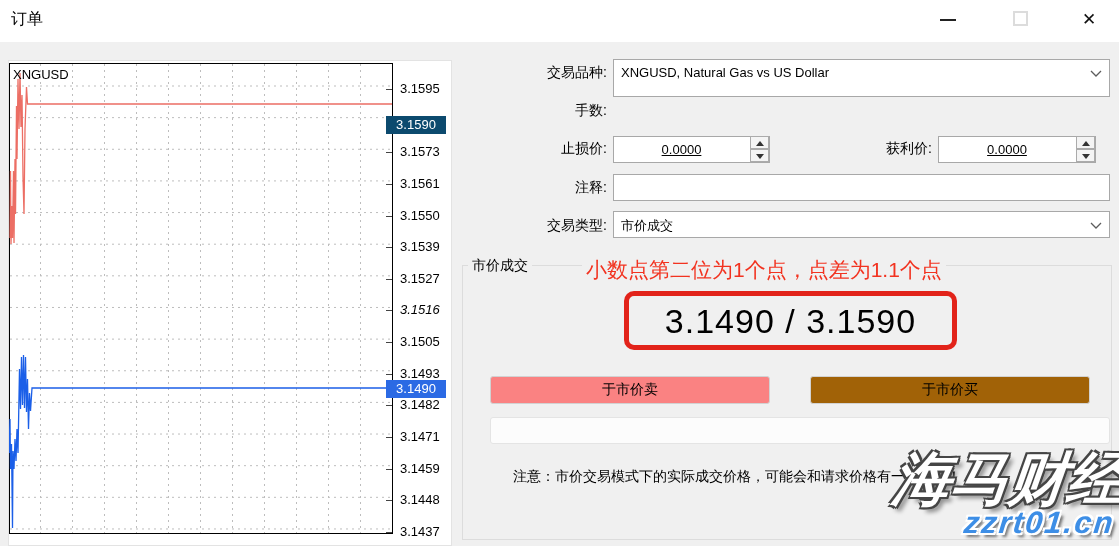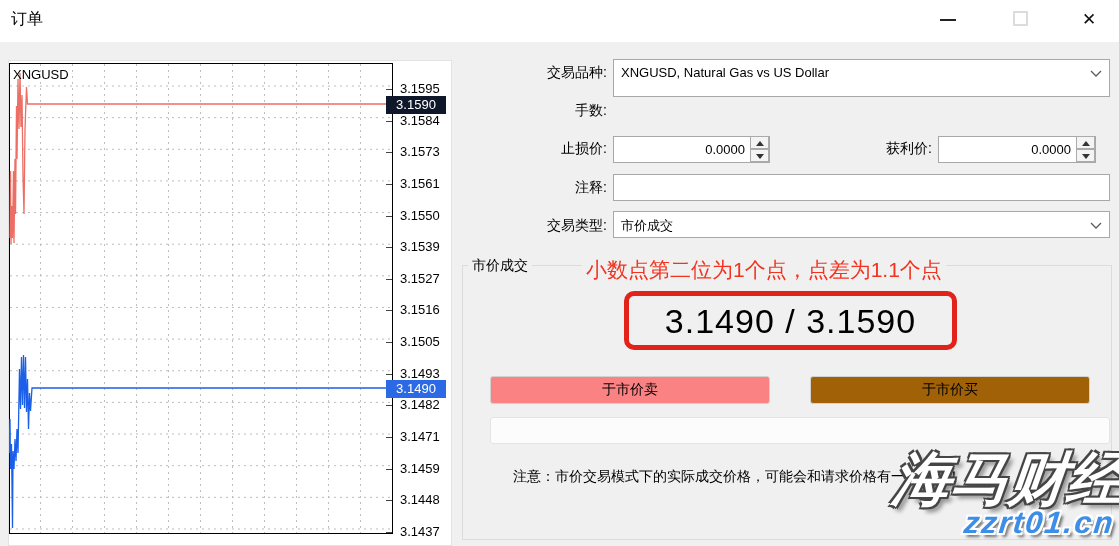"3.1590" .chip-ask { background: #0f172a -> #0c4a6e; margin-top: none -> 20px }
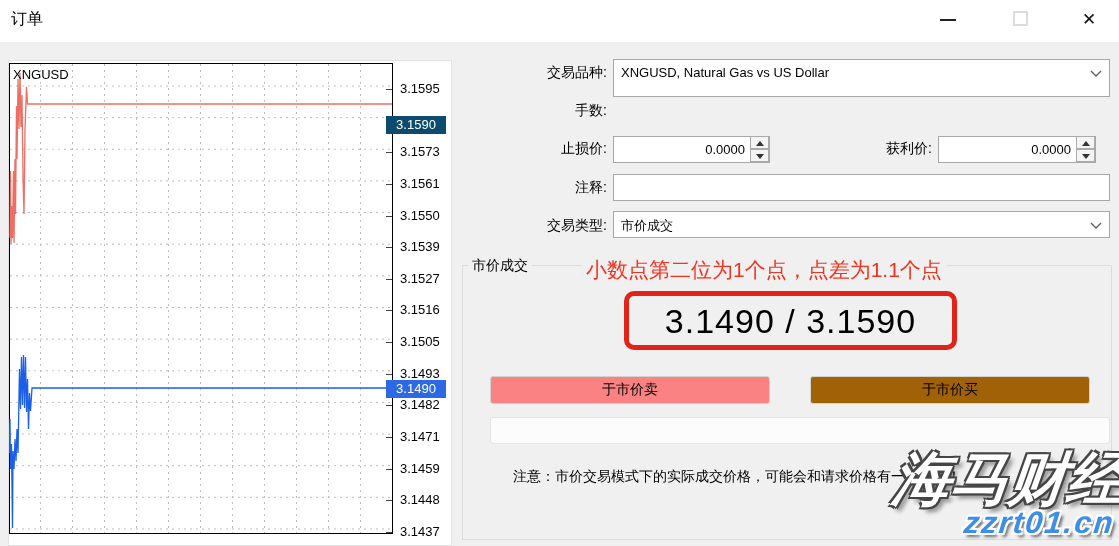"0.0000" .spinval { text-align: right -> center; text-decoration: none -> underline }
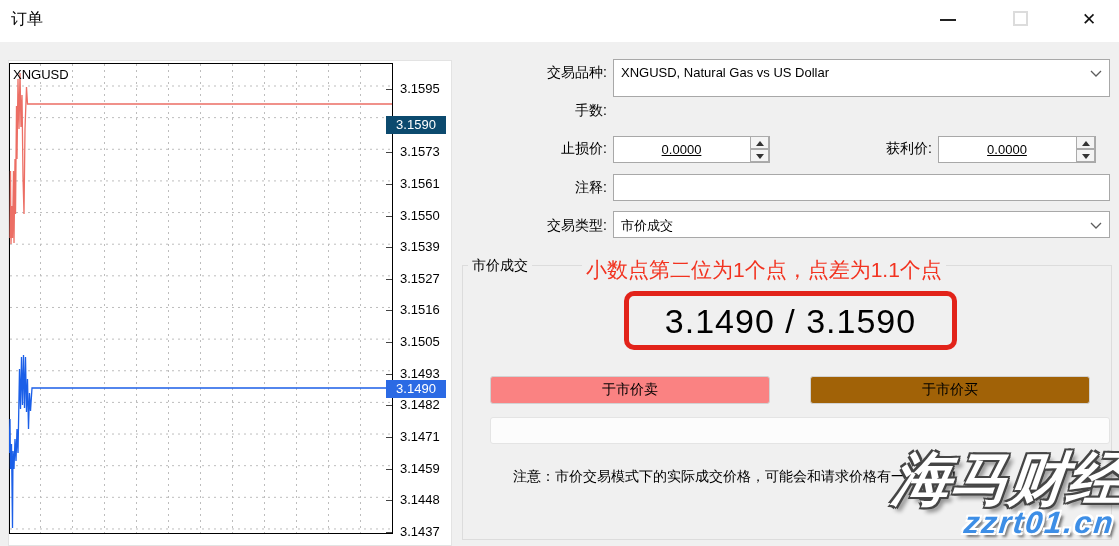"3.1516" div.axis-label { font-style: none -> italic }
